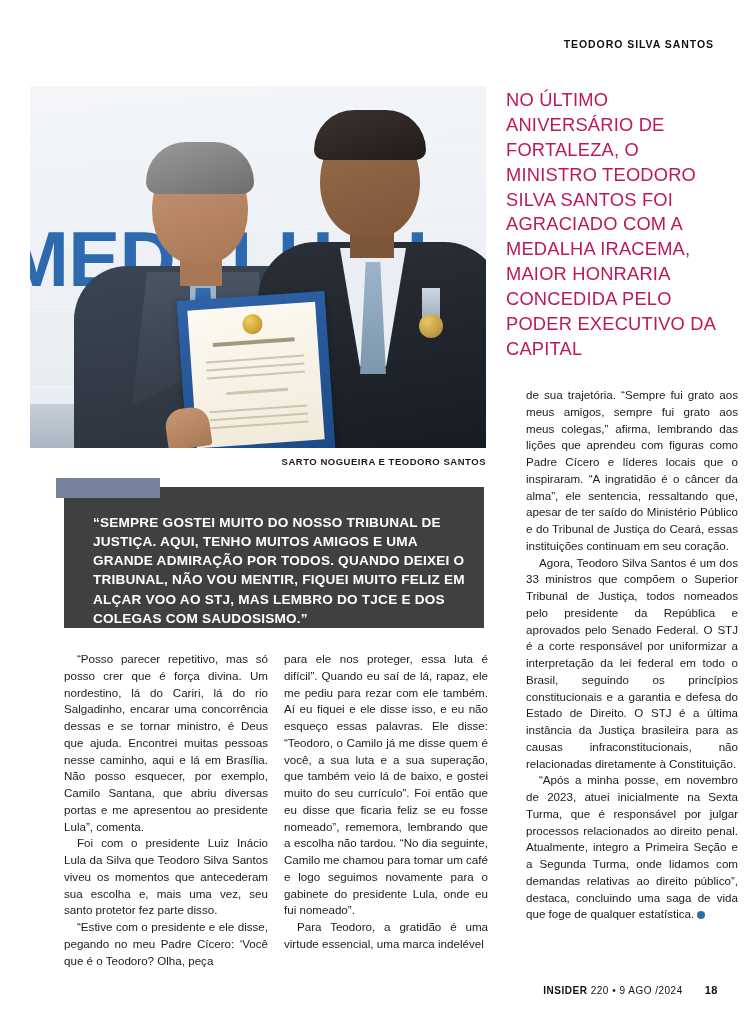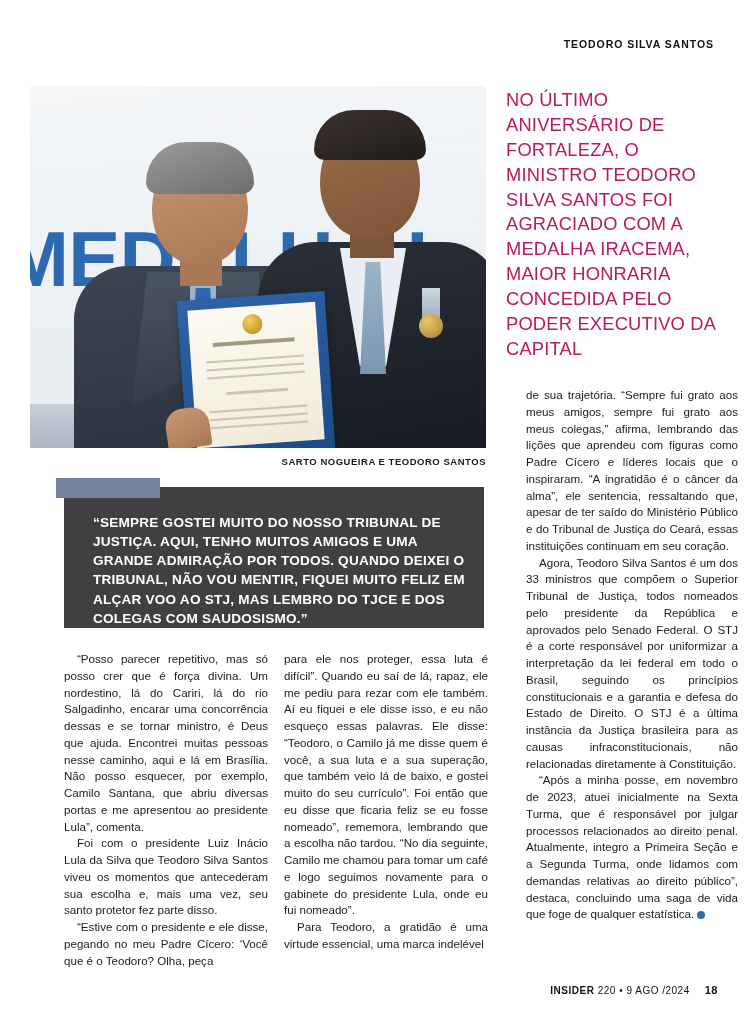"INSIDER 220 • 9 AGO" .footer { gap: 15px -> 22px }
